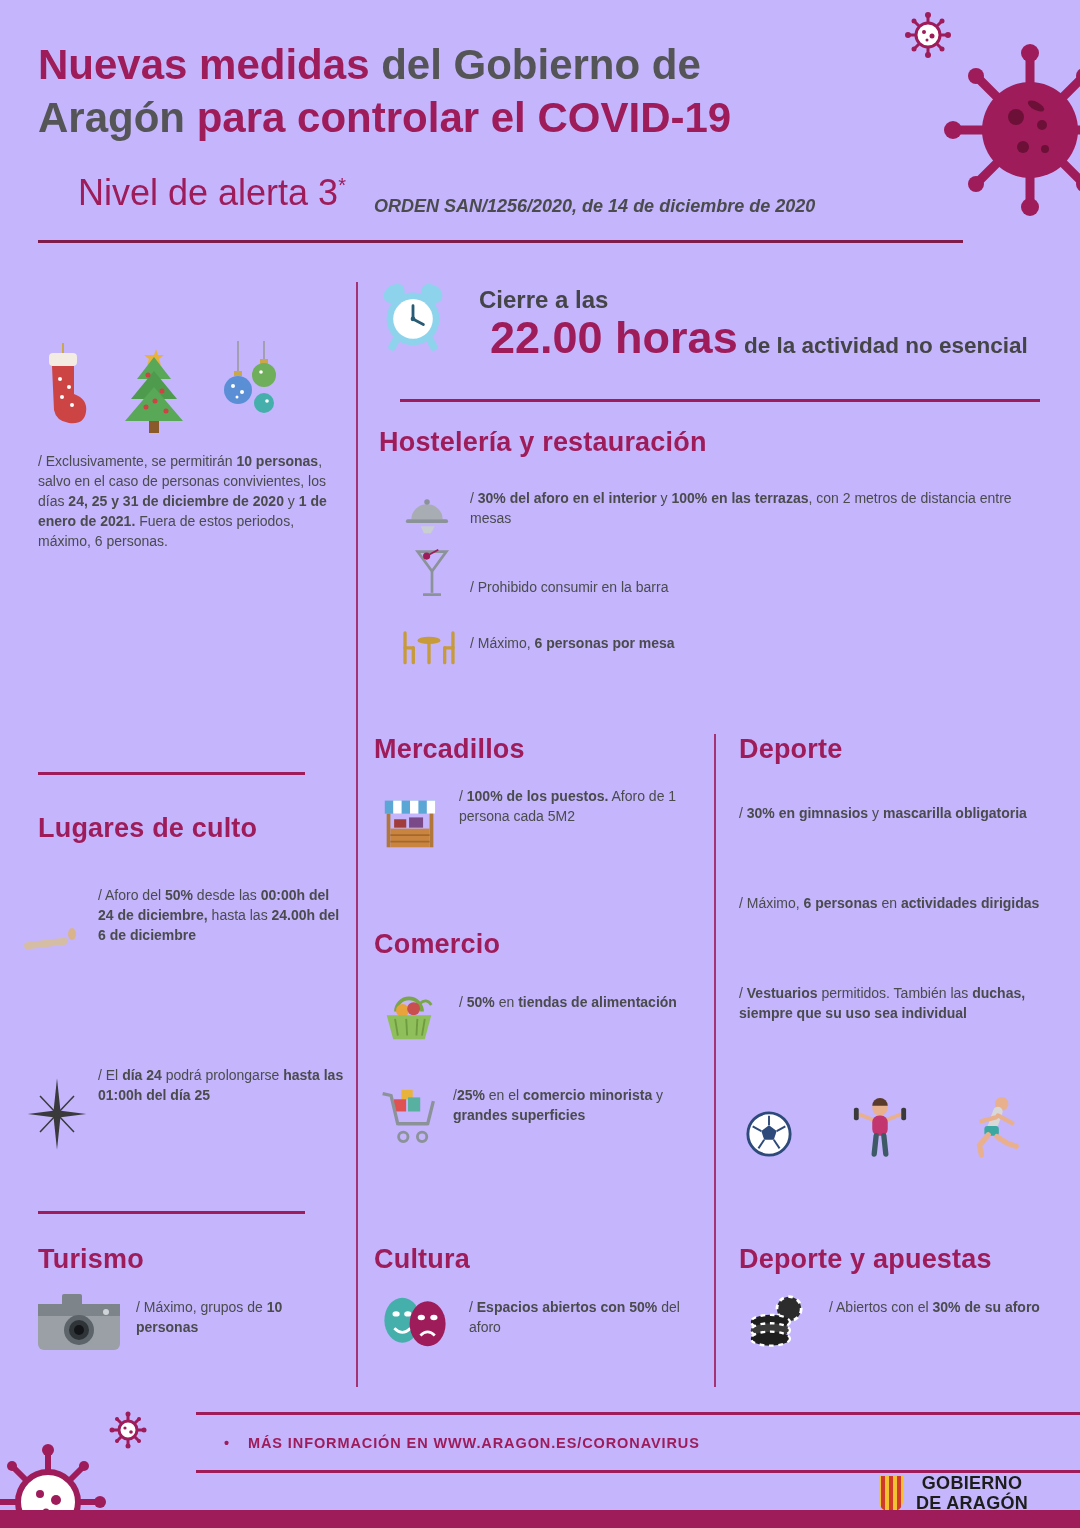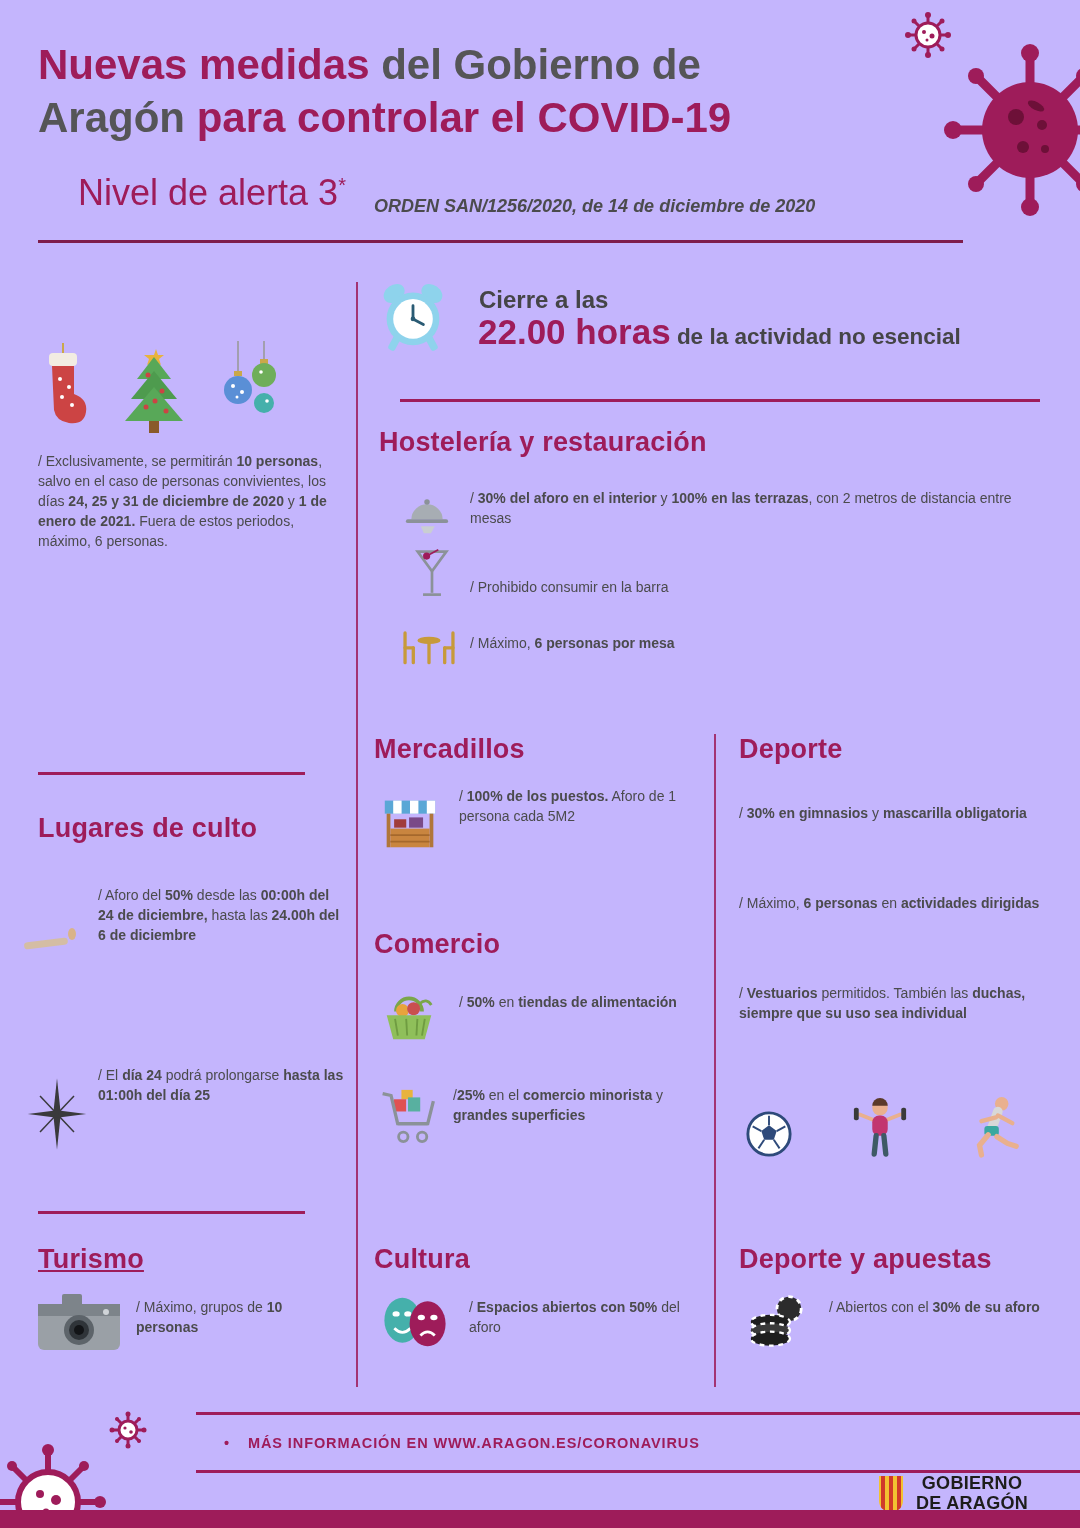"22.00 horas" .cierre-time { font-size: 35px -> 45px; margin-left: none -> 12px }
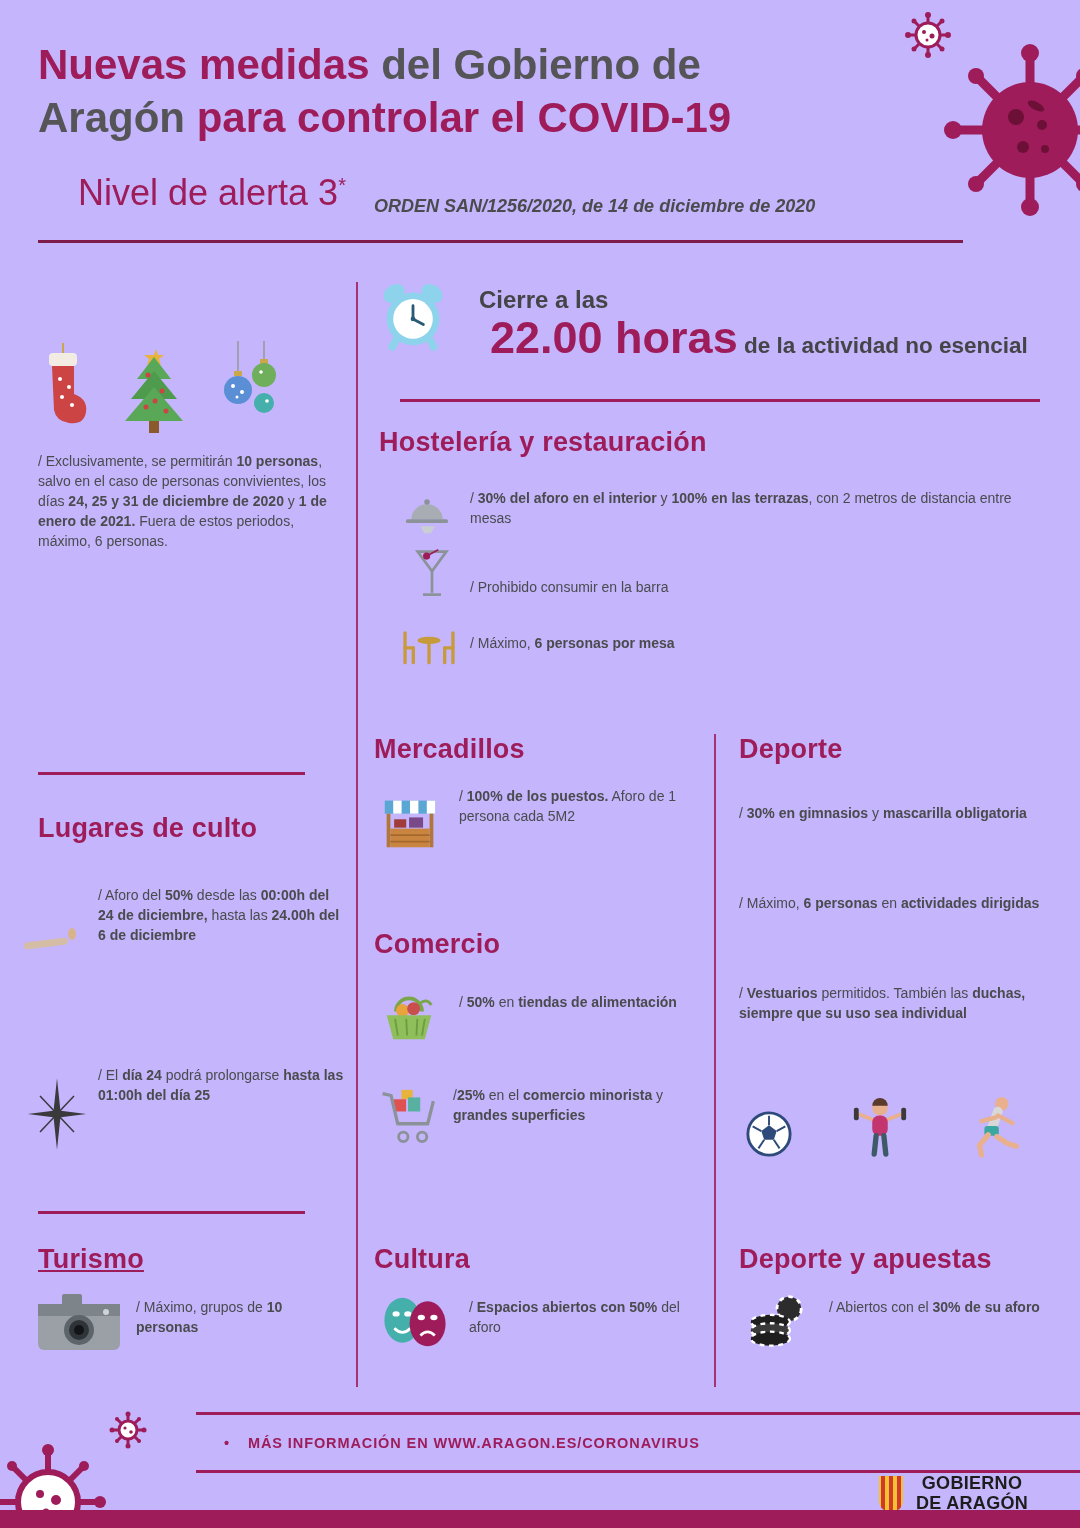"Turismo" div.abs { text-decoration: underline -> none }
